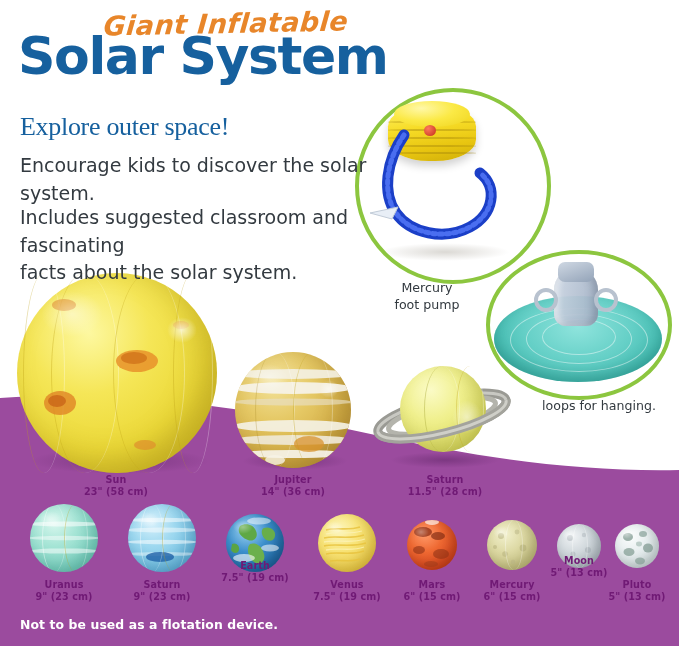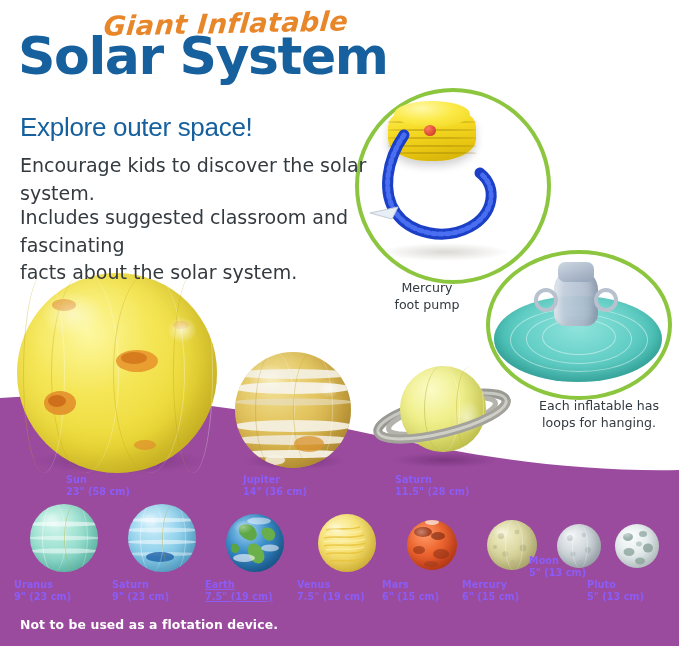"Explore outer space!" .subhead { font-family: Liberation Sans, sans-serif -> Liberation Serif, serif }
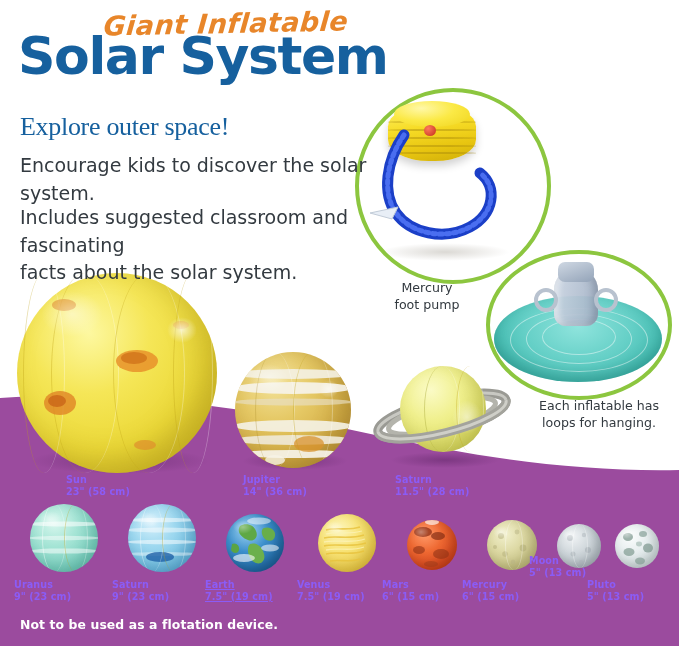"Each inflatable has" div { html: <div>Each inflatable has</div> -> none }
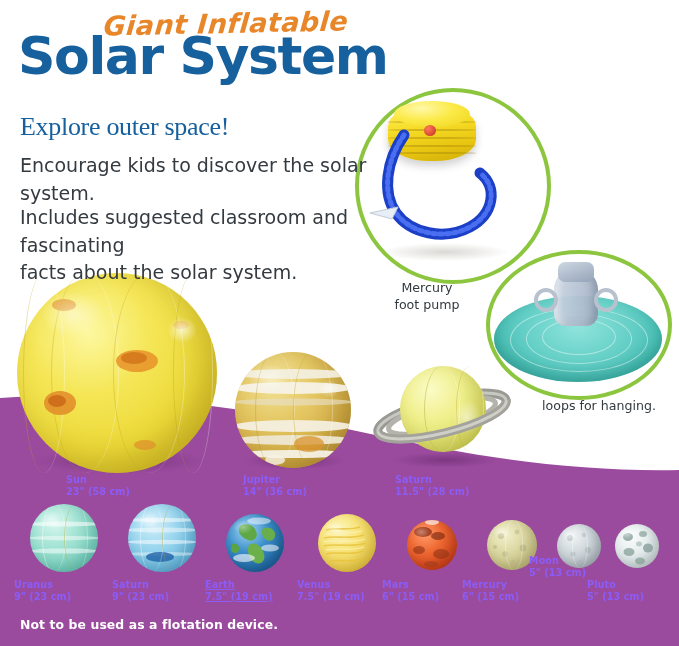"Sun" .plabel { color: #8b5cf6 -> #701a75; text-align: left -> center }
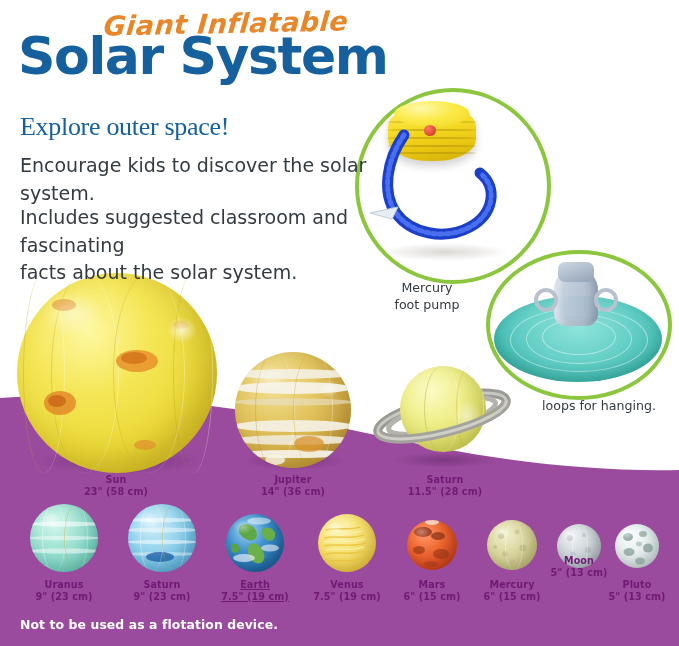"Earth" div.plabel { text-decoration: underline -> none; top: 579px -> 560px }
